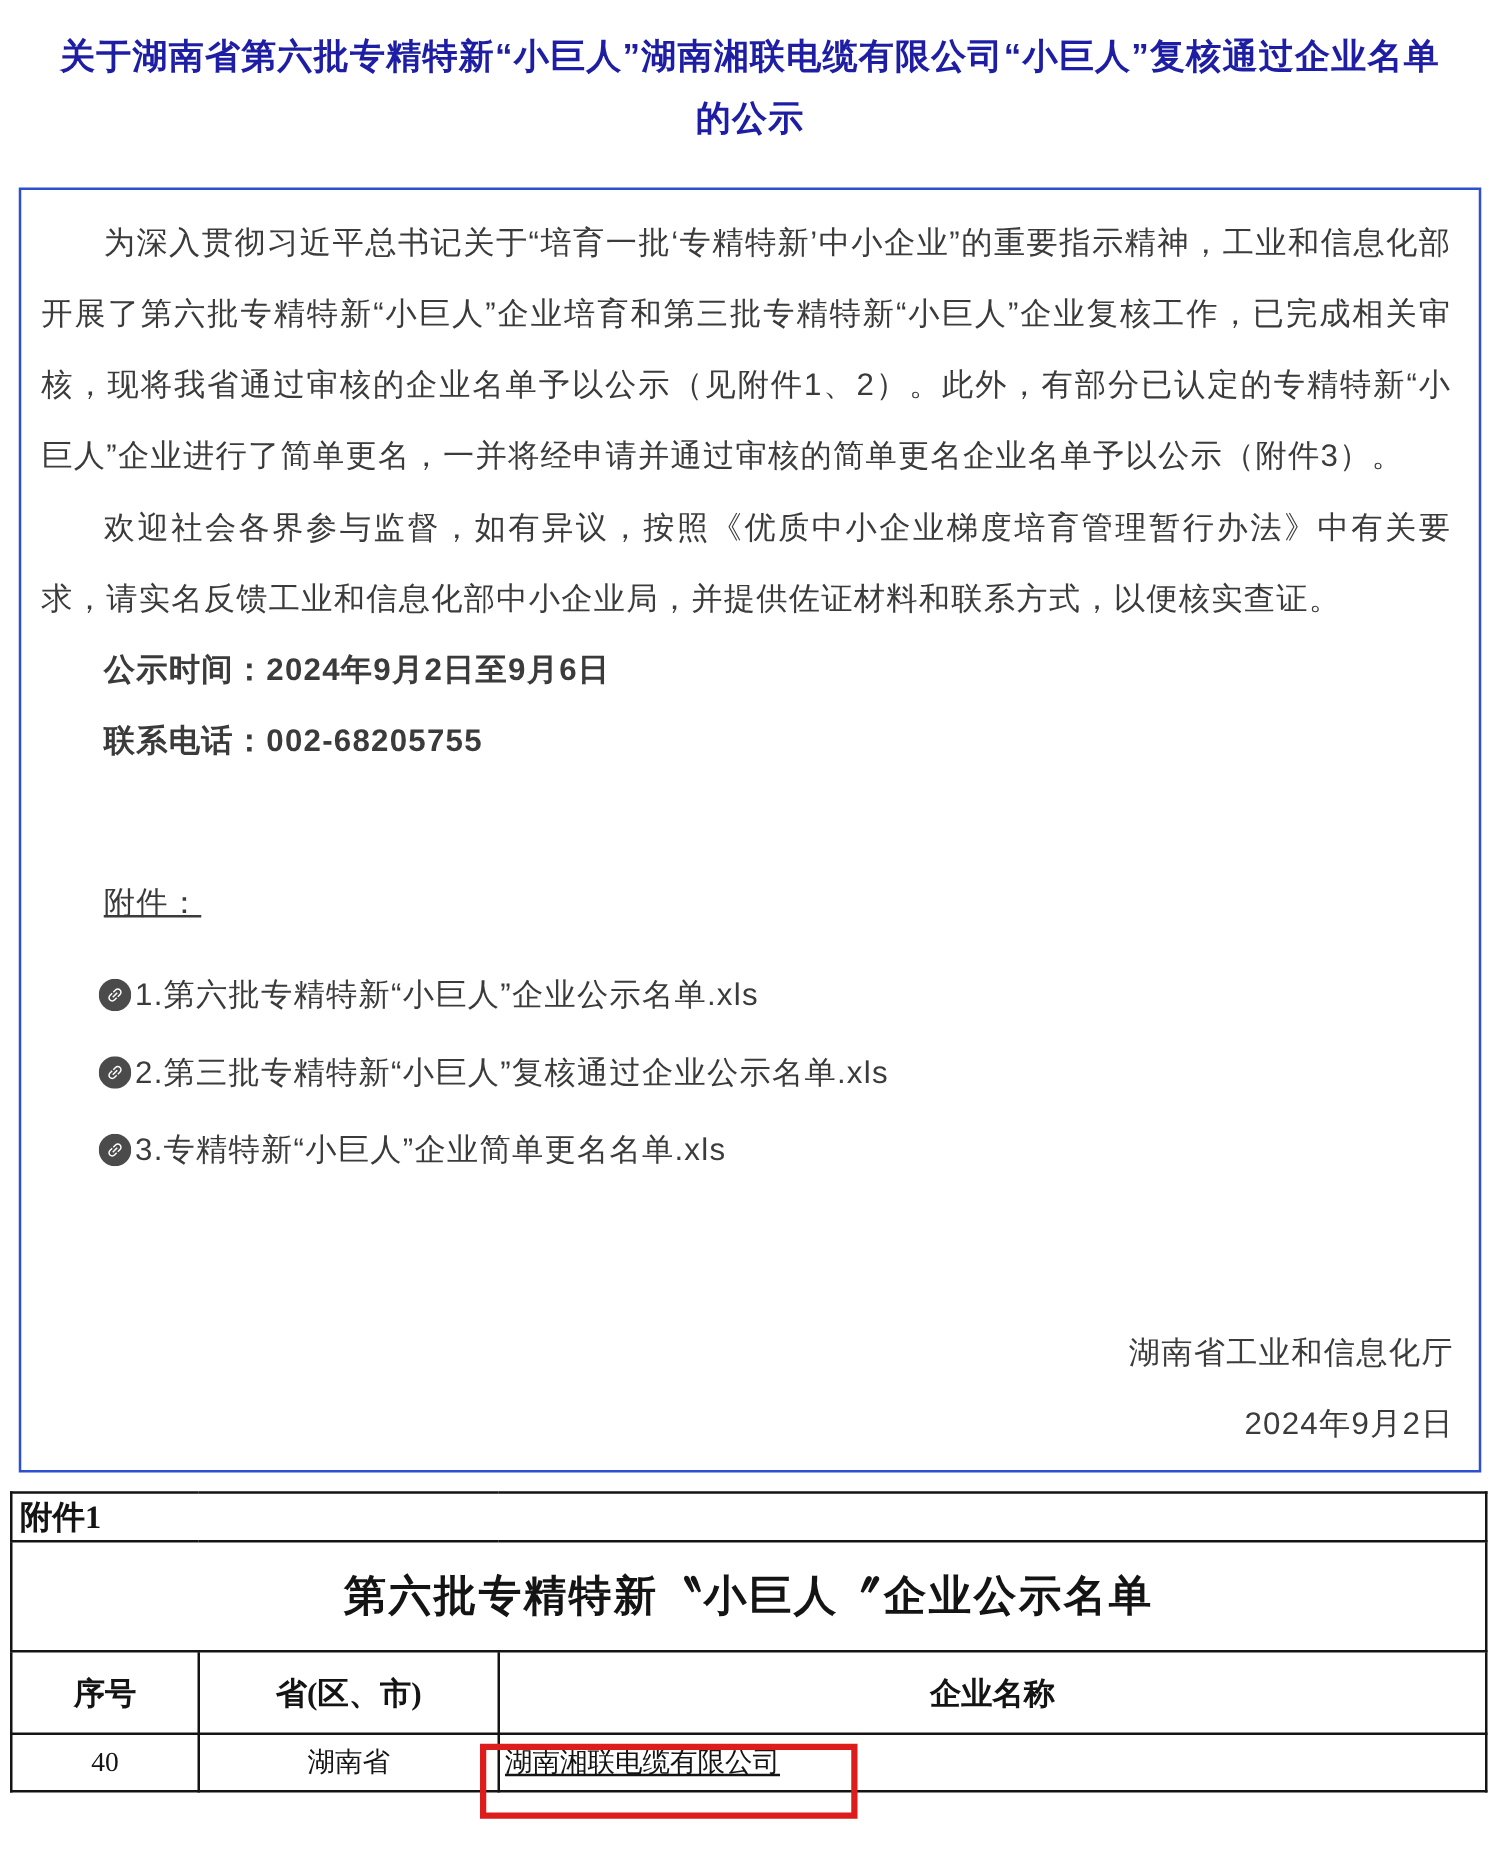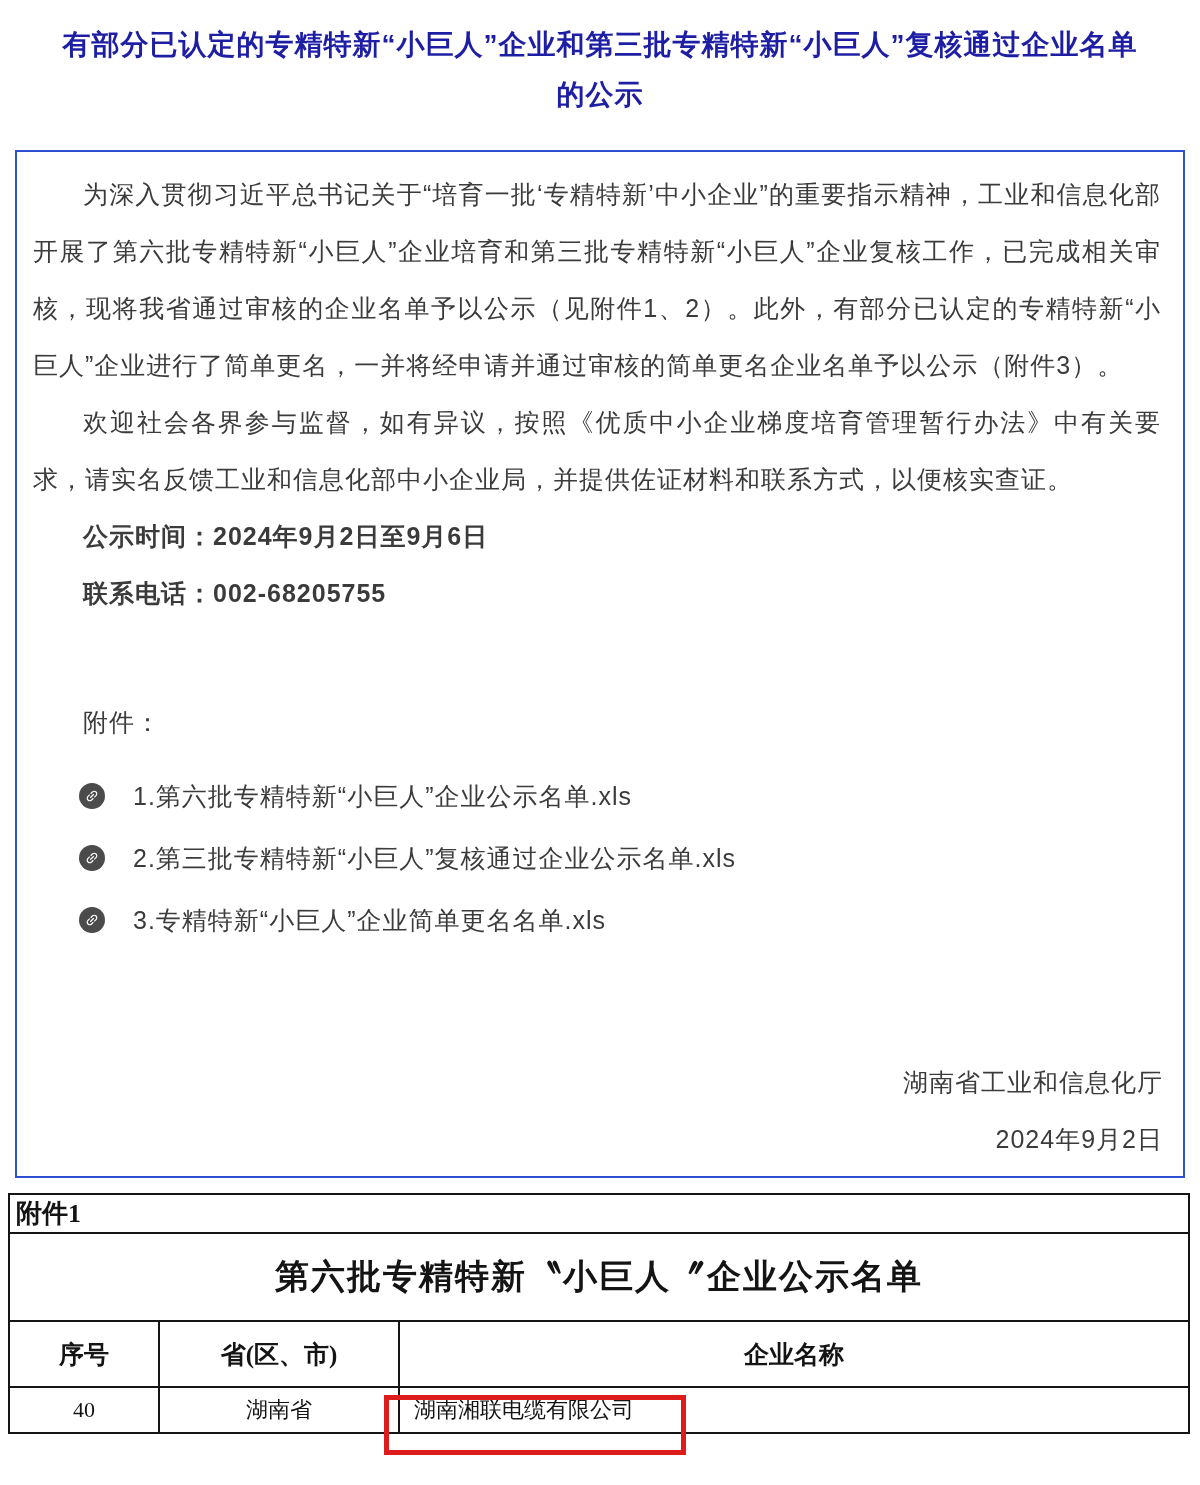"有部分已认定的专精特新“小巨人”企业和第三批专精特新“小巨人”复核通过企业名单" div { text: 有部分已认定的专精特新“小巨人”企业和第三批专精特新 -> 关于湖南省第六批专精特新“小巨人”湖南湘联电缆有限公司 }
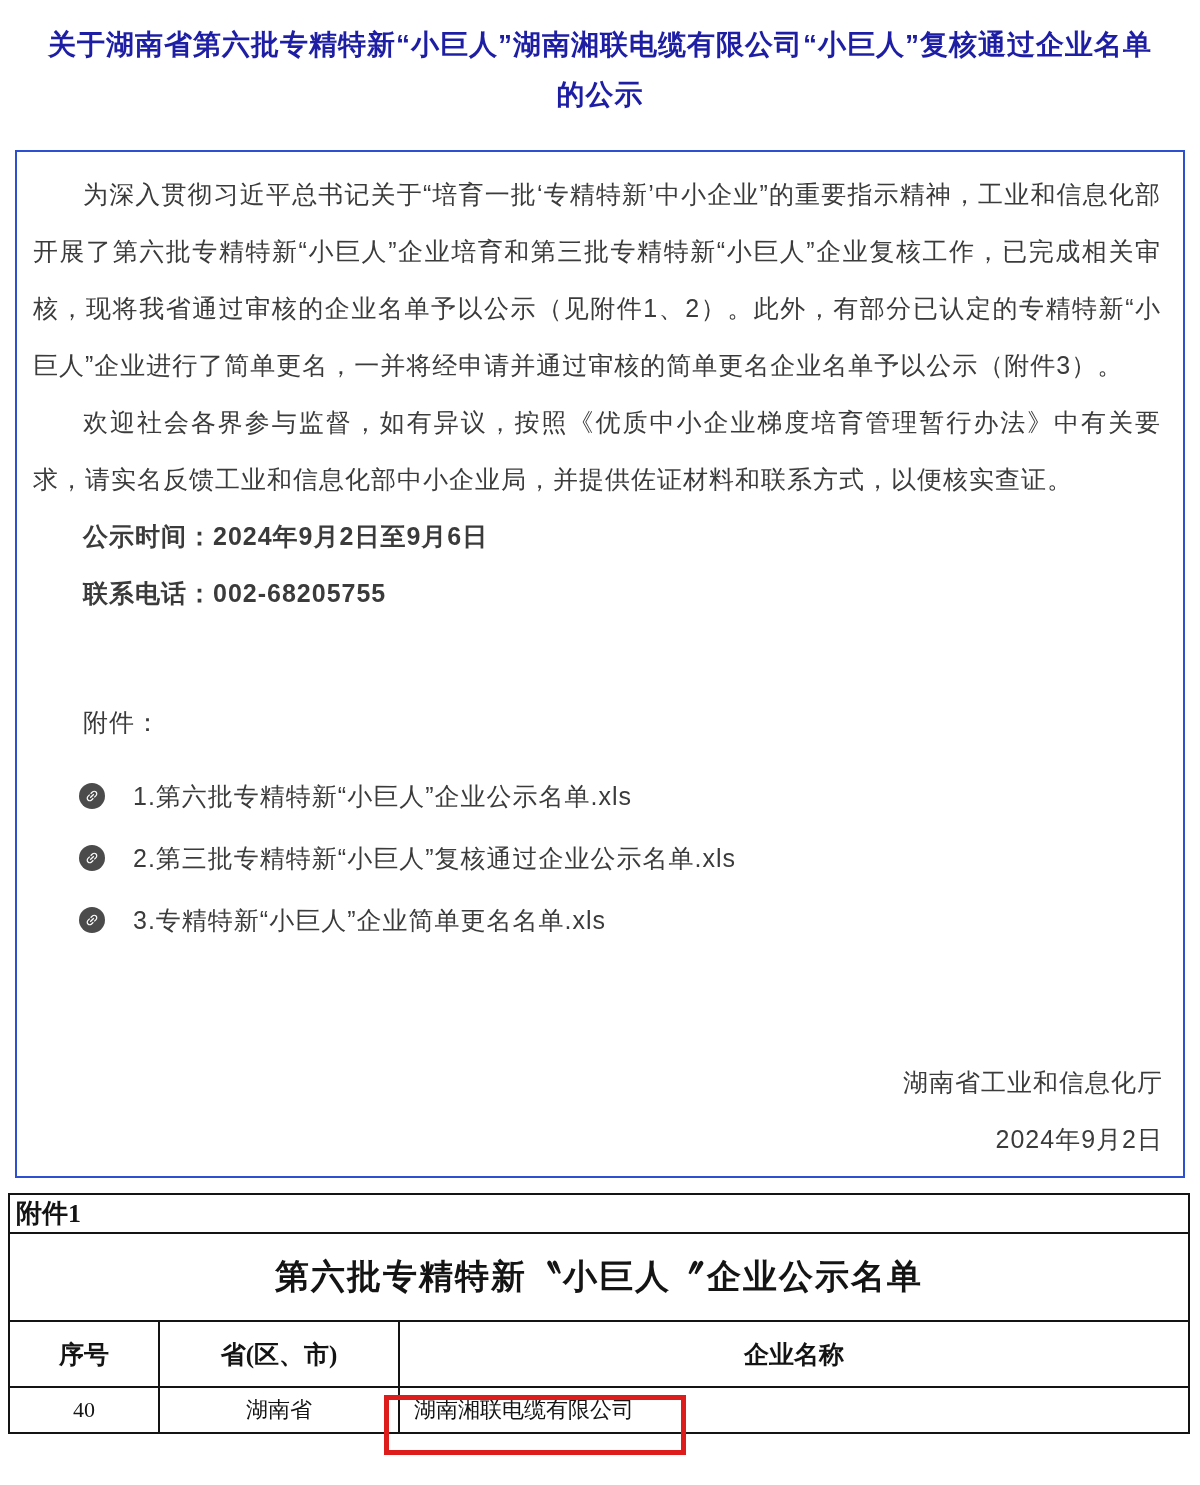"附件：" .attachments-label { text-decoration: none -> underline }
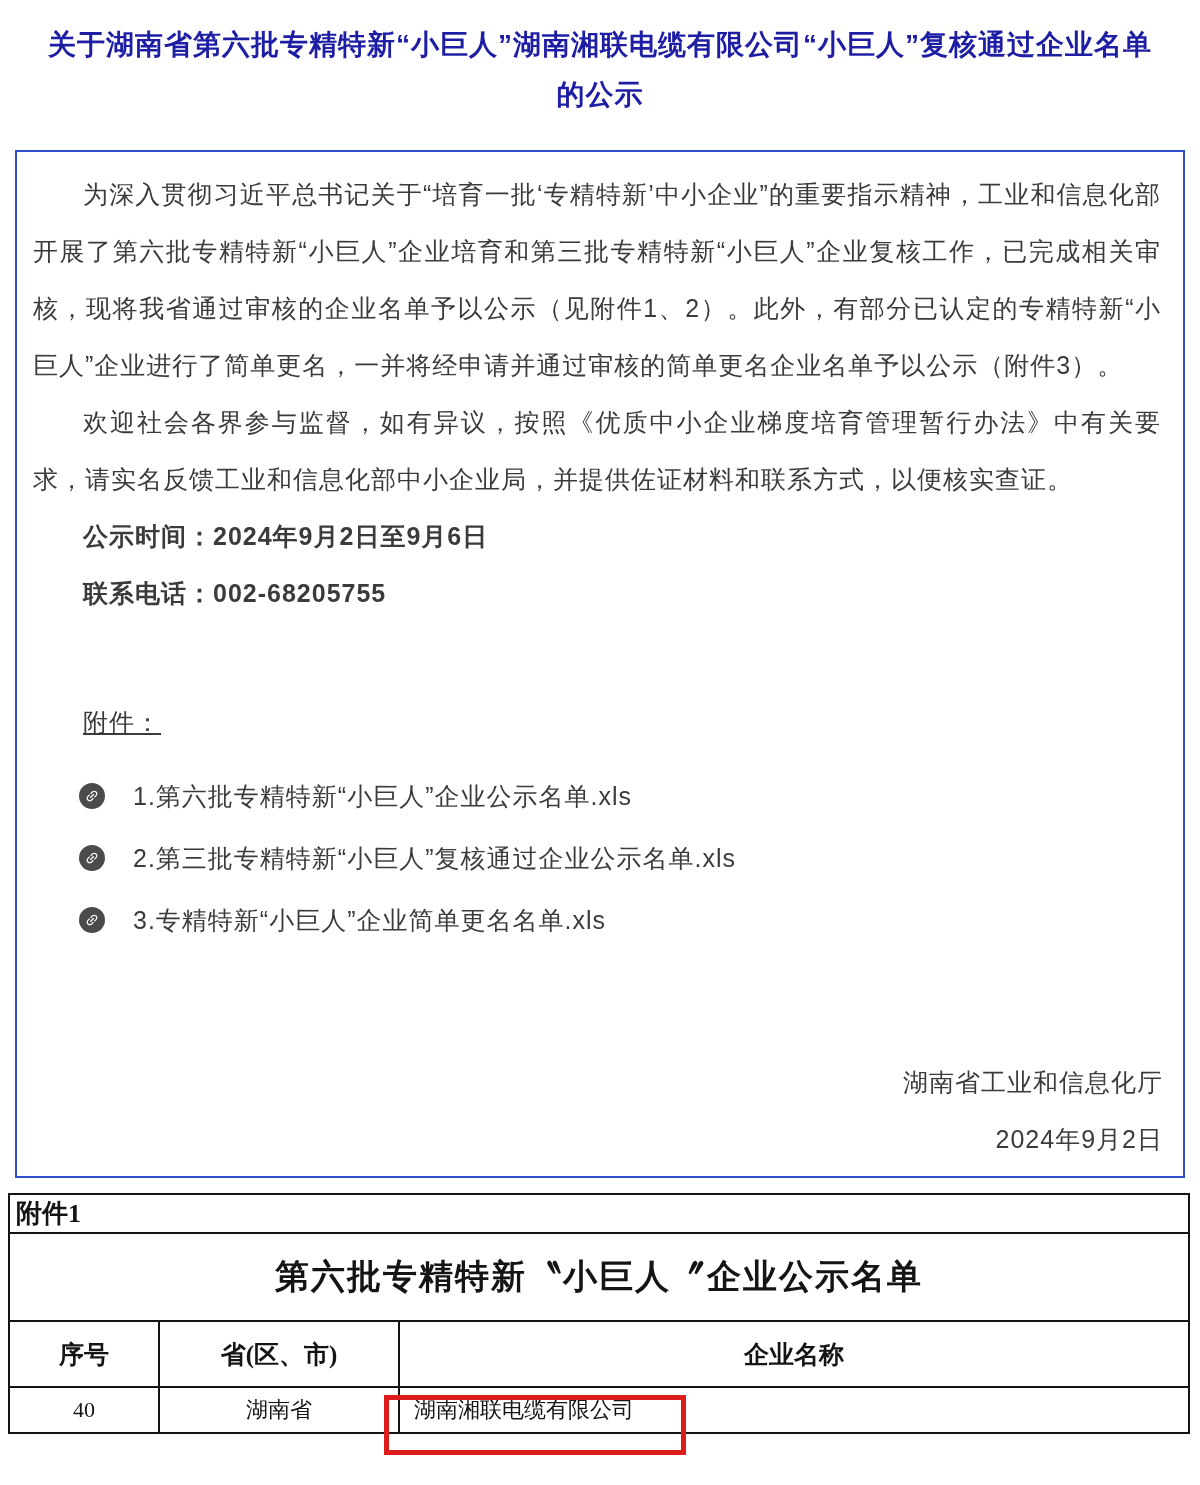"1.第六批专精特新“小巨人”企业公示名单.xls" .attachment-item { gap: 28px -> 3px }
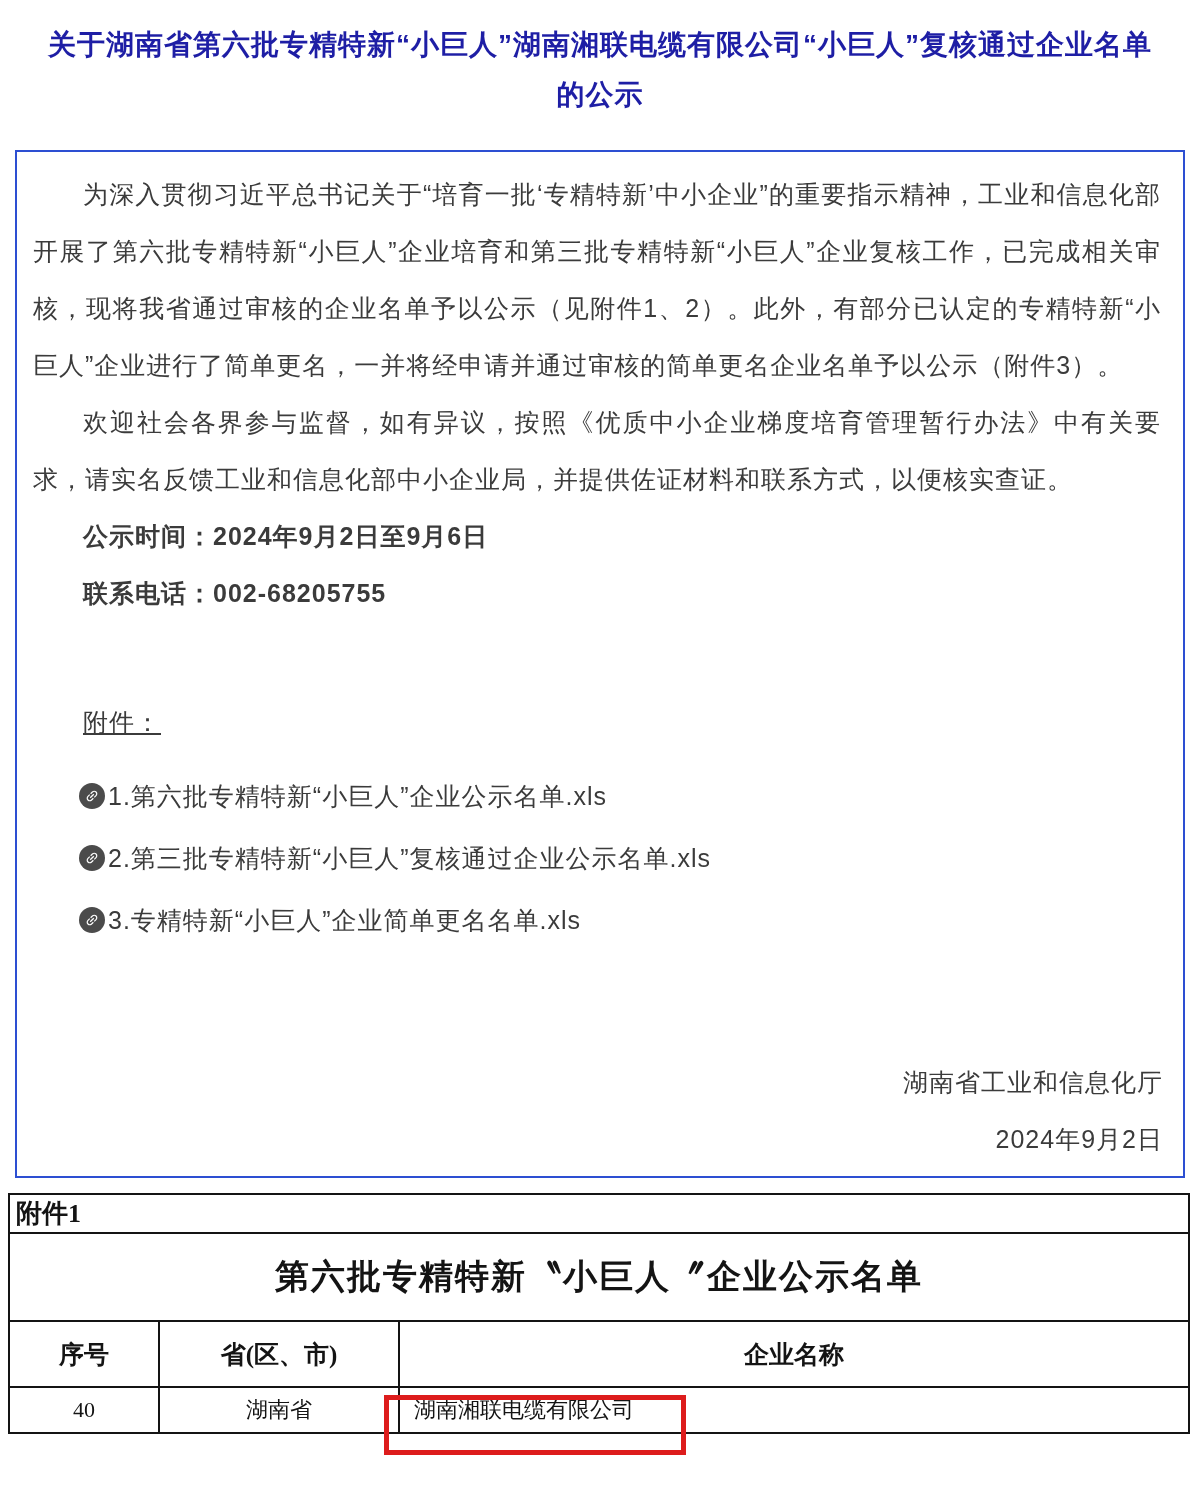"湖南湘联电缆有限公司" td.cell.company { padding-left: 14px -> 4px; text-decoration: none -> underline }
